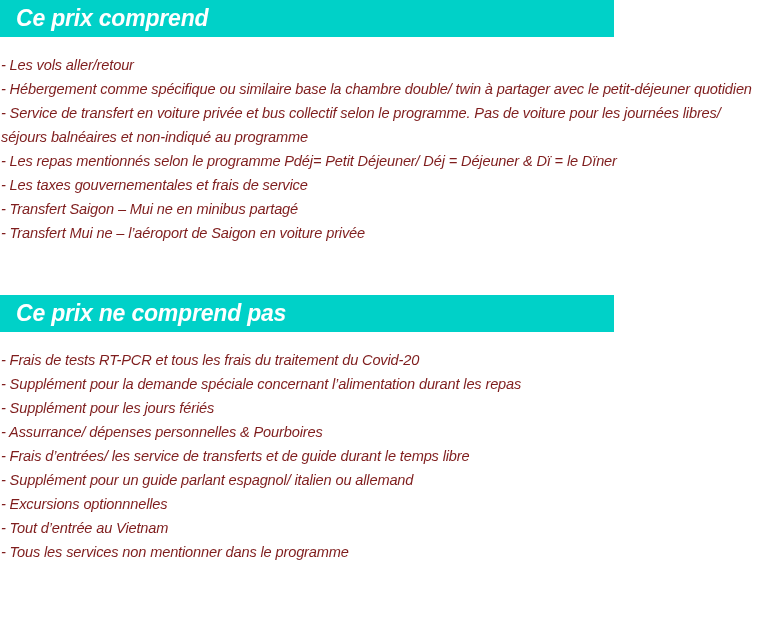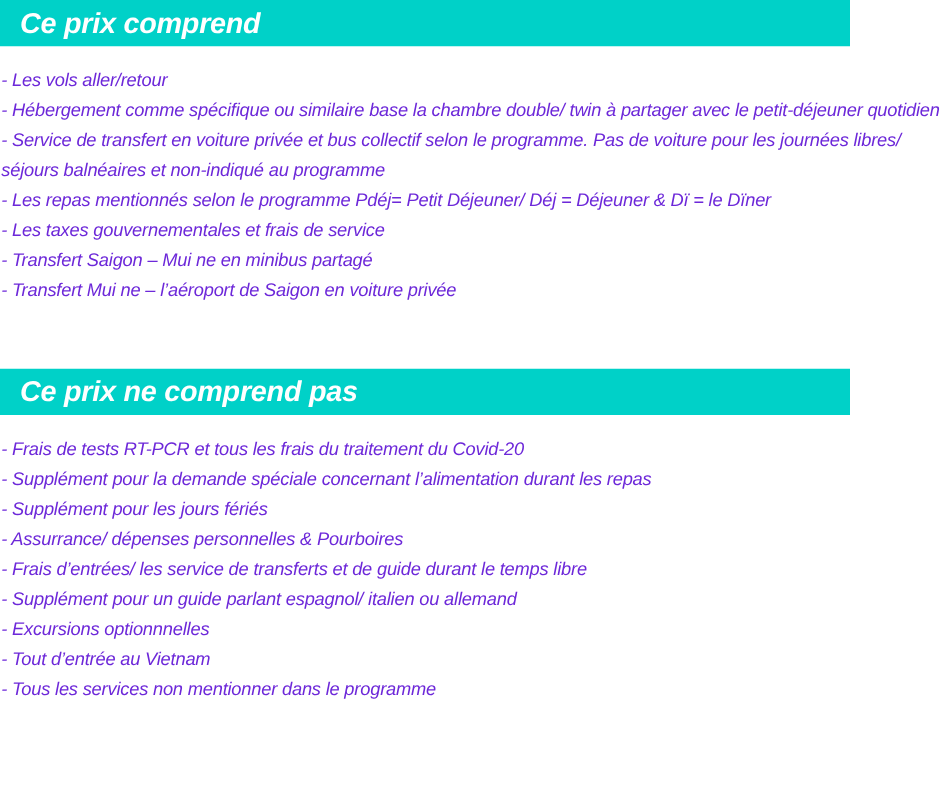"Ce prix comprend" .section-header { width: 680px -> 614px }
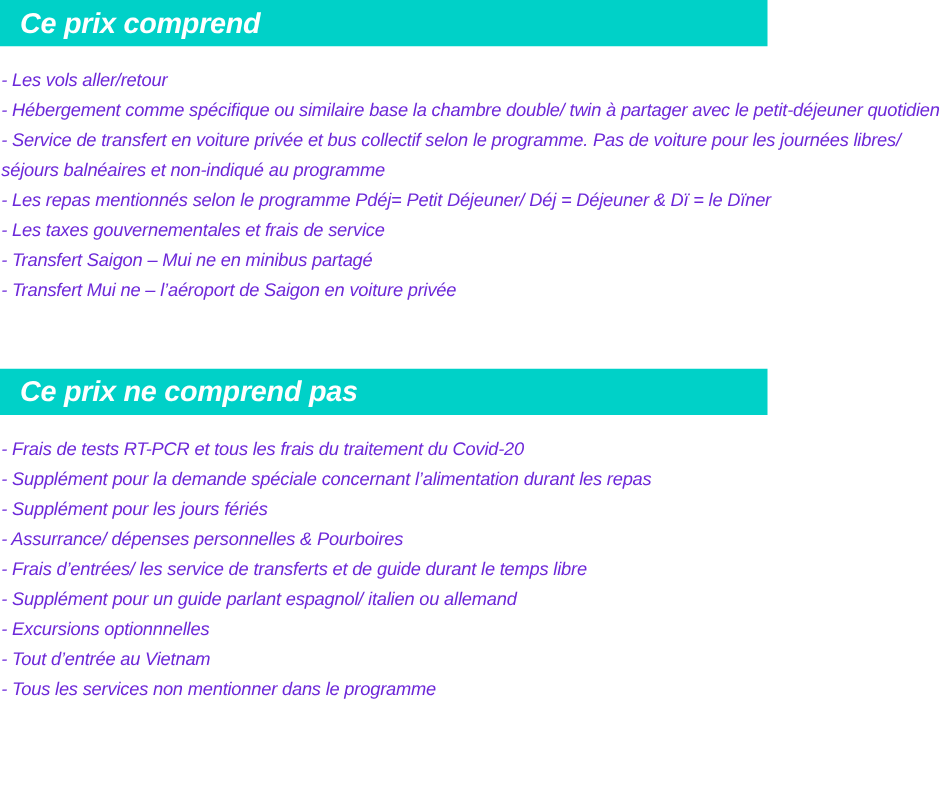"- Les vols aller/retour" .list li { color: #6d28d9 -> #7f1d1d }
